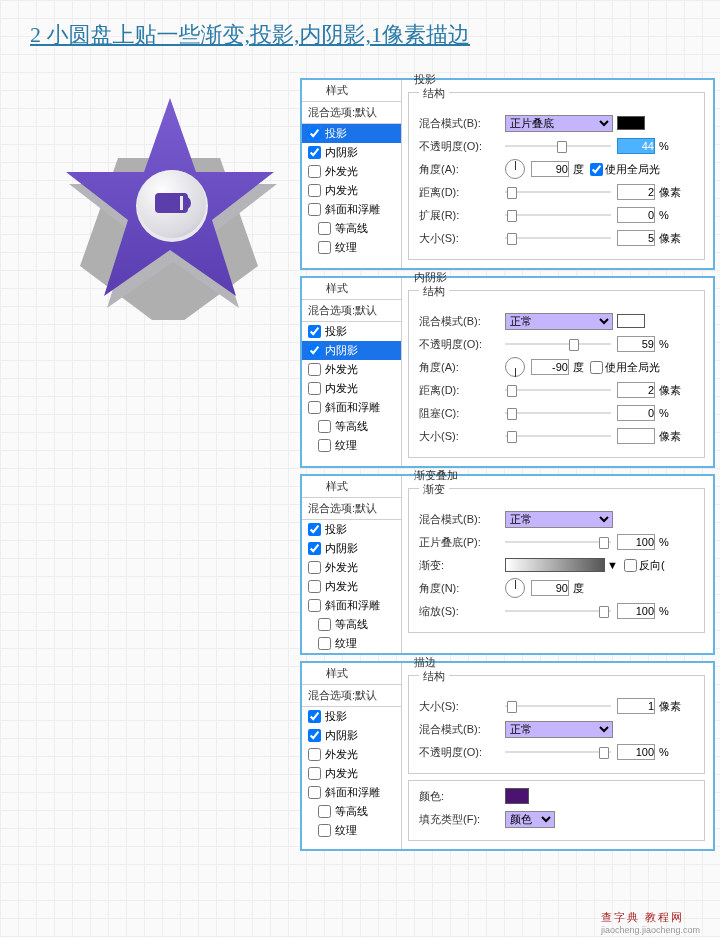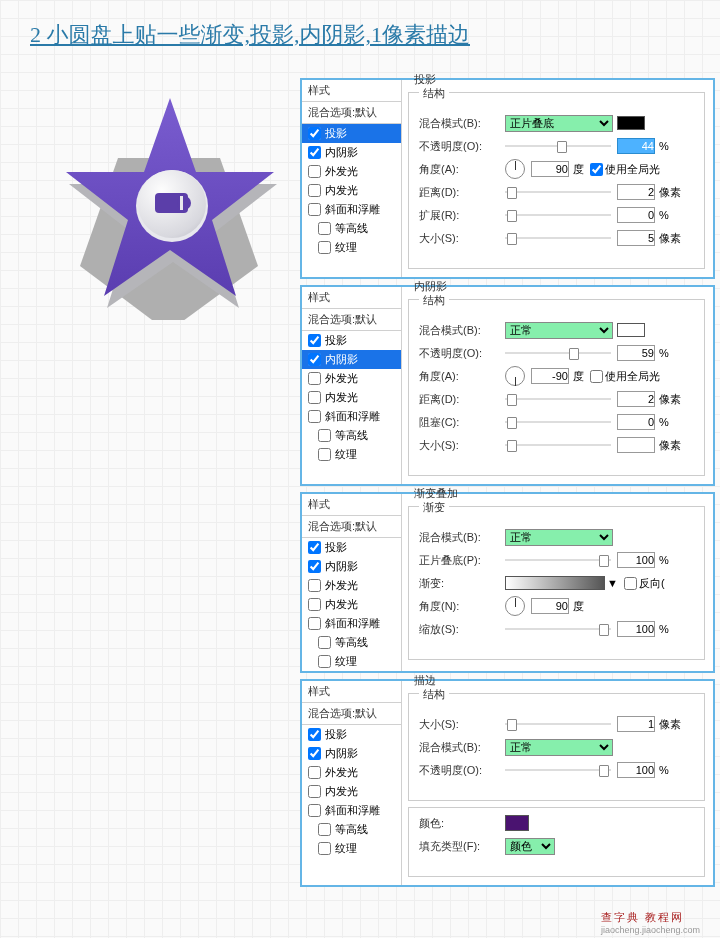"样式" .style-list-header { padding: 3px 6px -> 3px 24px }
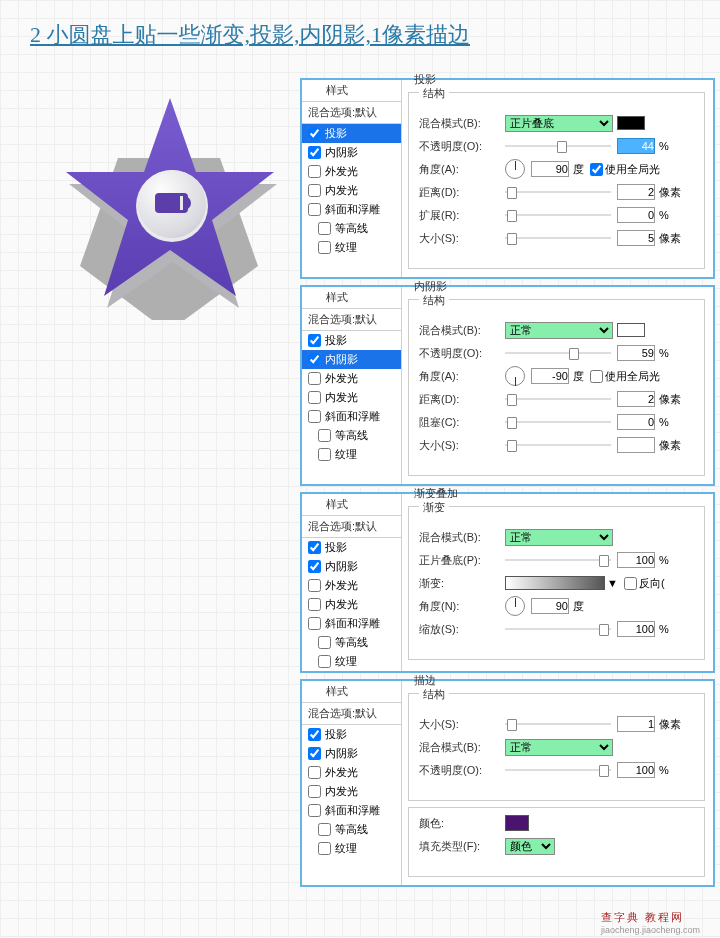"结构" .fieldset { padding: 6px 8px 16px 10px -> 6px 8px 7px 10px }
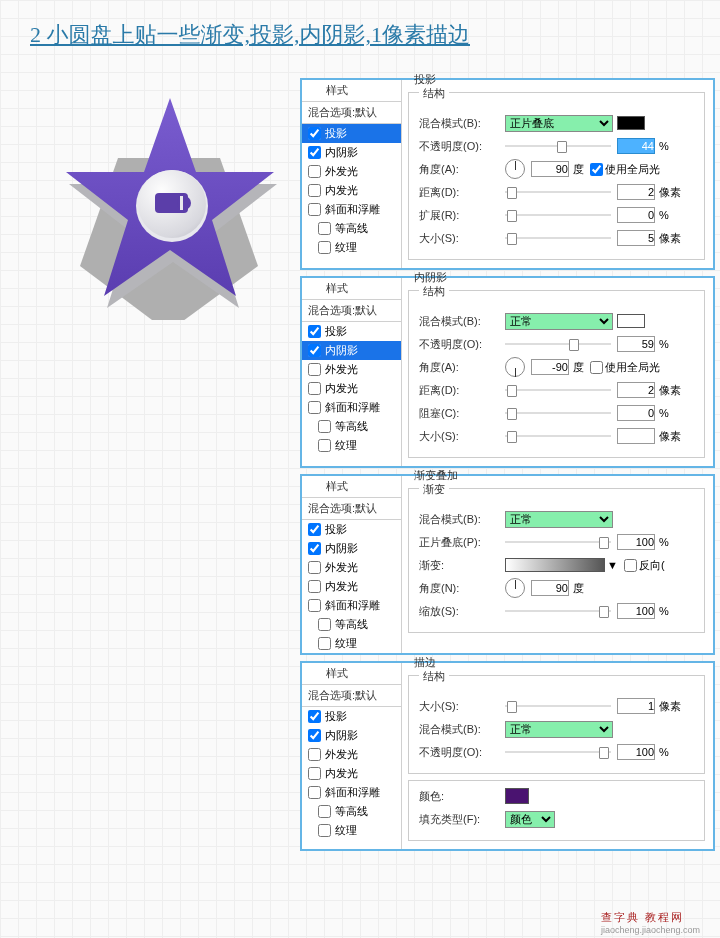"正片叠底" select.drop { background: #86efac -> #c4b5fd }
